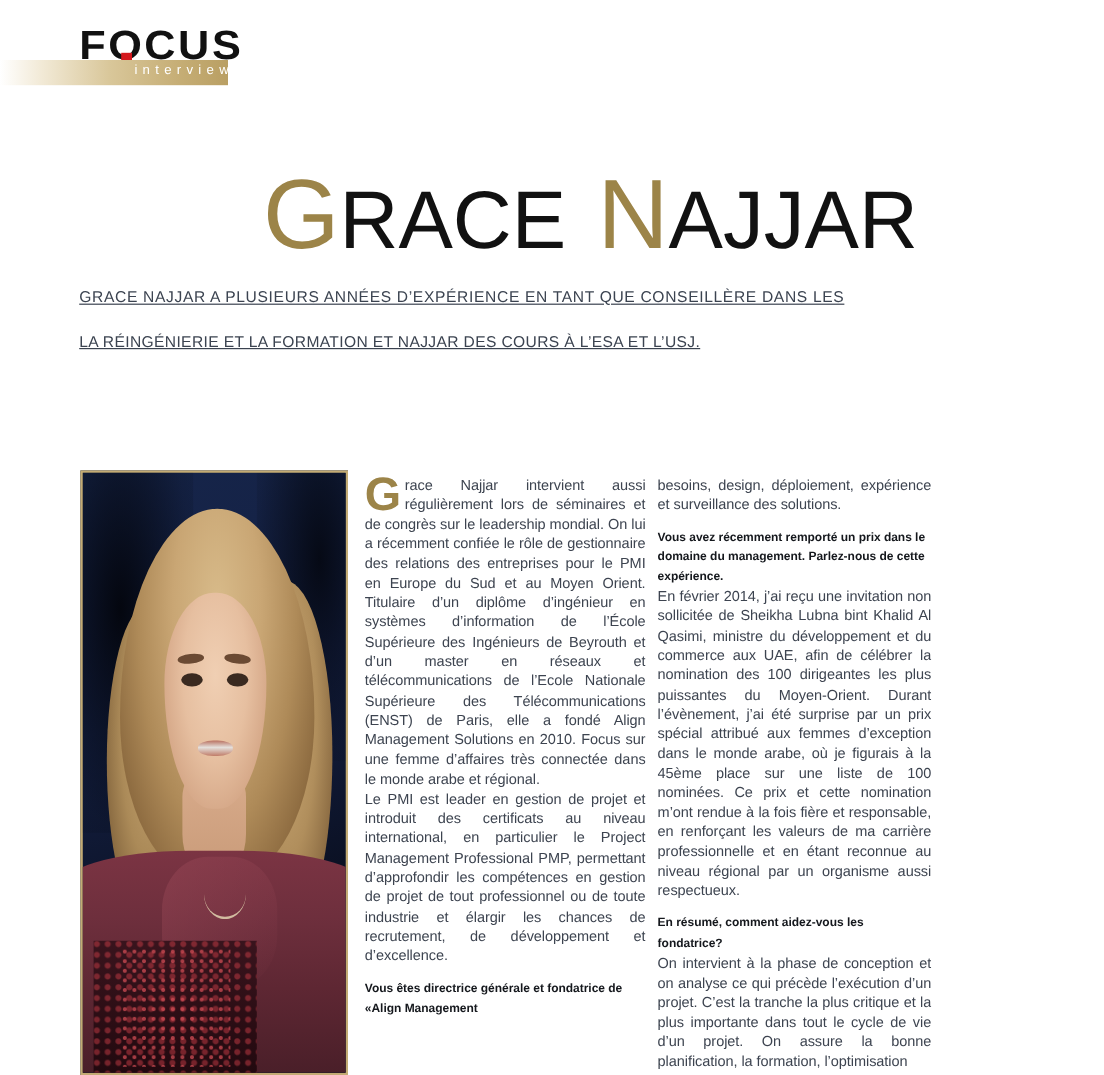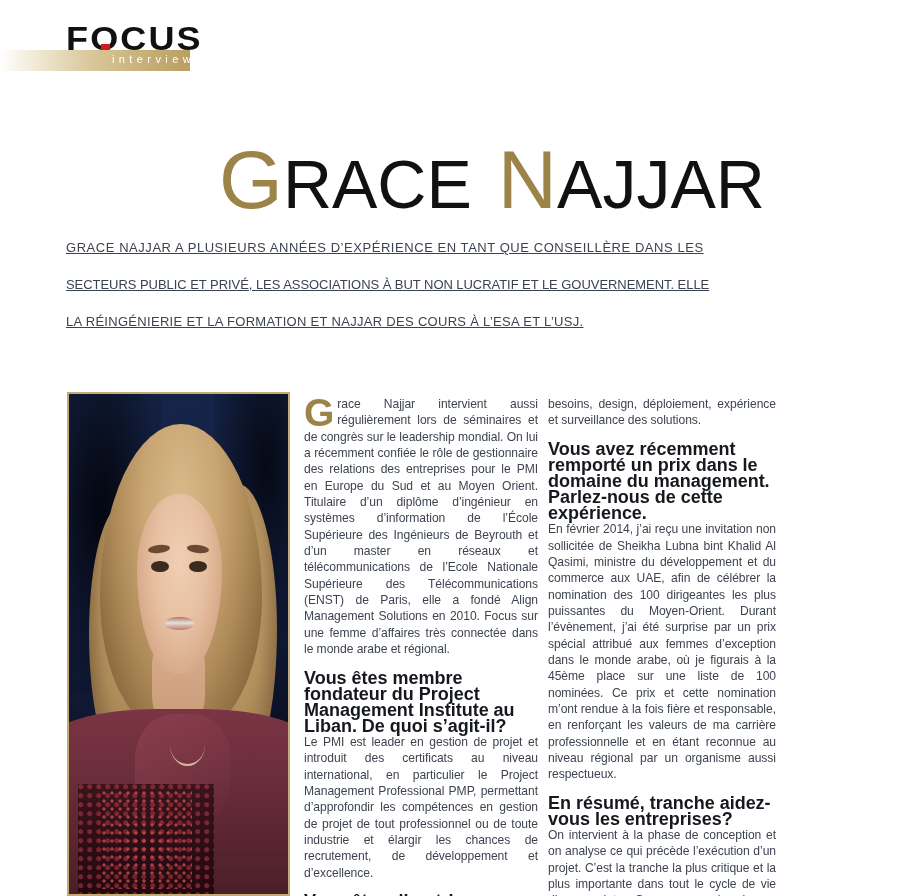"SECTEURS PUBLIC ET PRIVÉ, LES" div.l2 { html: <div>SECTEURS PUBLIC ET PRIVÉ, LES ASSOCIATIONS À BUT NON LUCRATIF ET LE GOUVERNEMENT. ELLE</div> -> none }
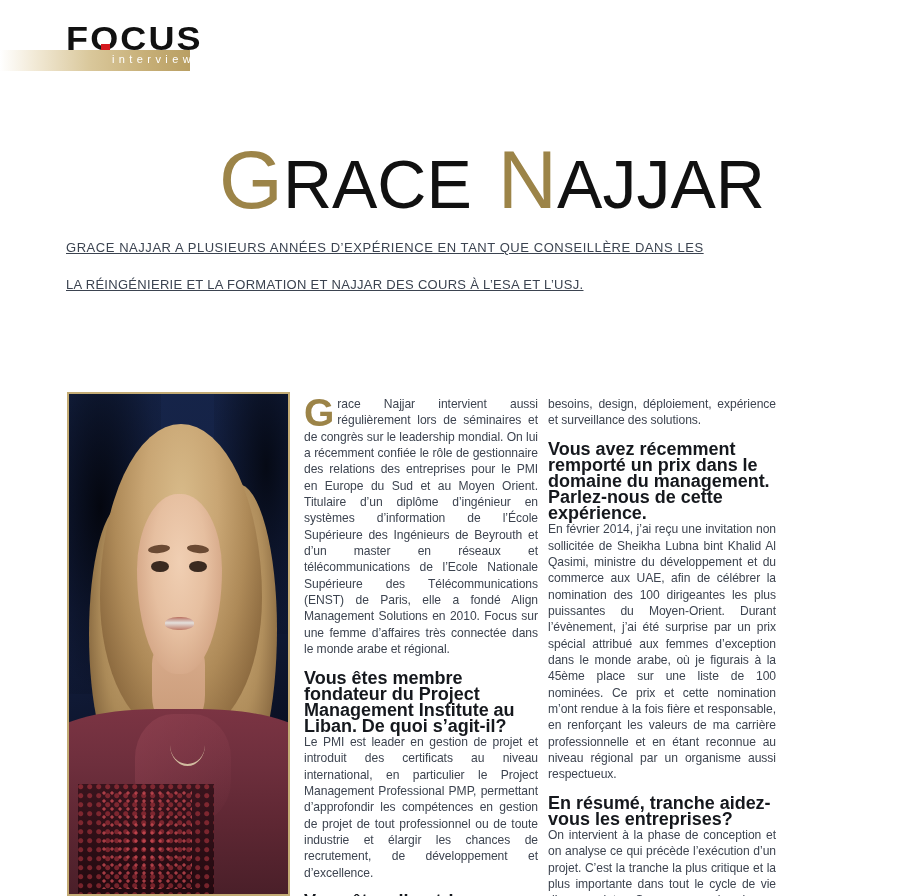"Vous avez récemment remporté un" .col .qa { font-size: 18px -> 10px }
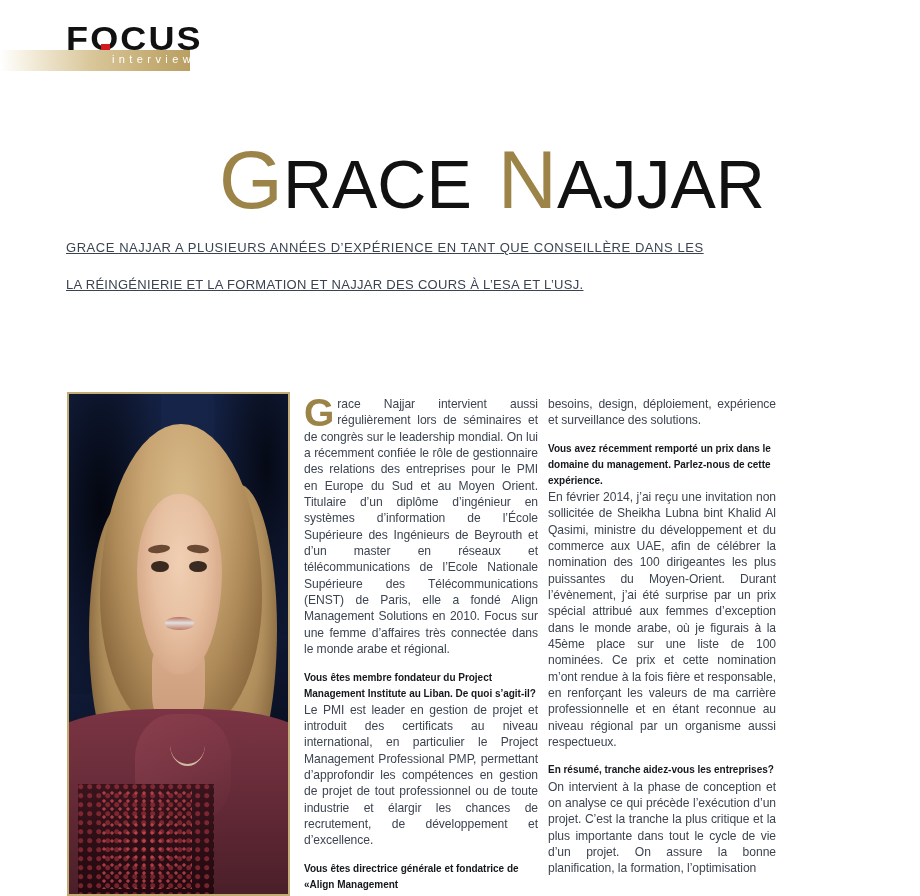"Vous êtes membre fondateur du" p.qa { html: <p>Vous êtes membre fondateur du Project Management Institute au Liban. De quoi s’agit-il?</p> -> none }
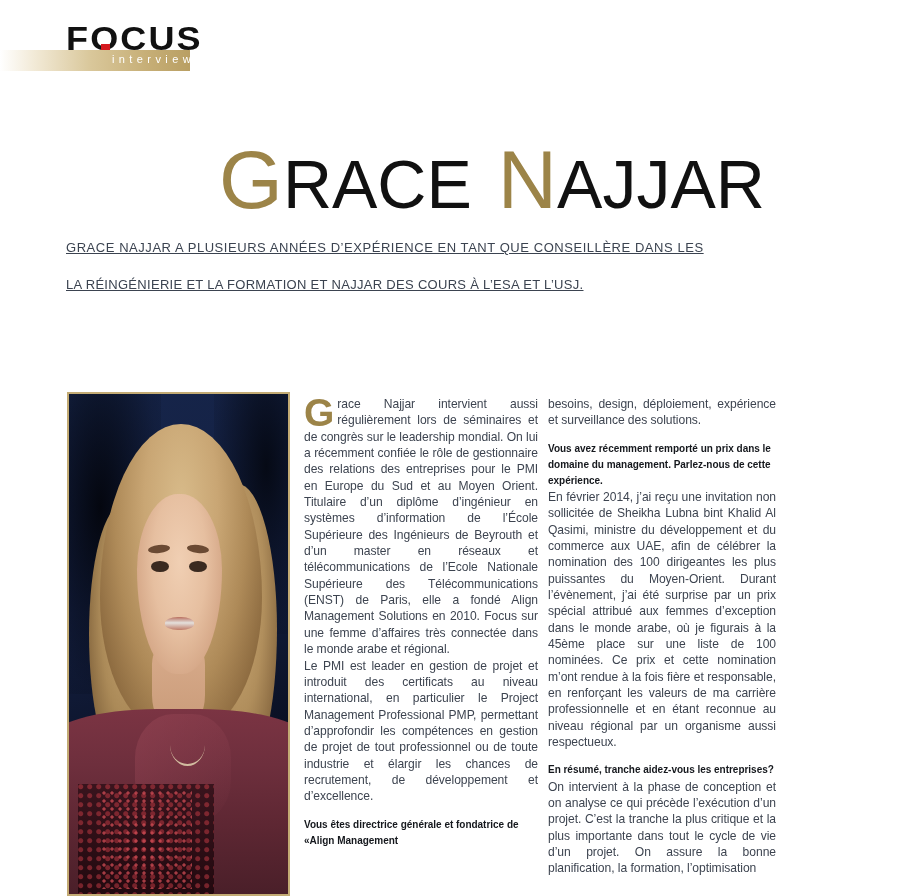"En résumé, tranche aidez-vous les" p.qa { text: tranche aidez-vous les entreprises -> comment aidez-vous les fondatrice }
